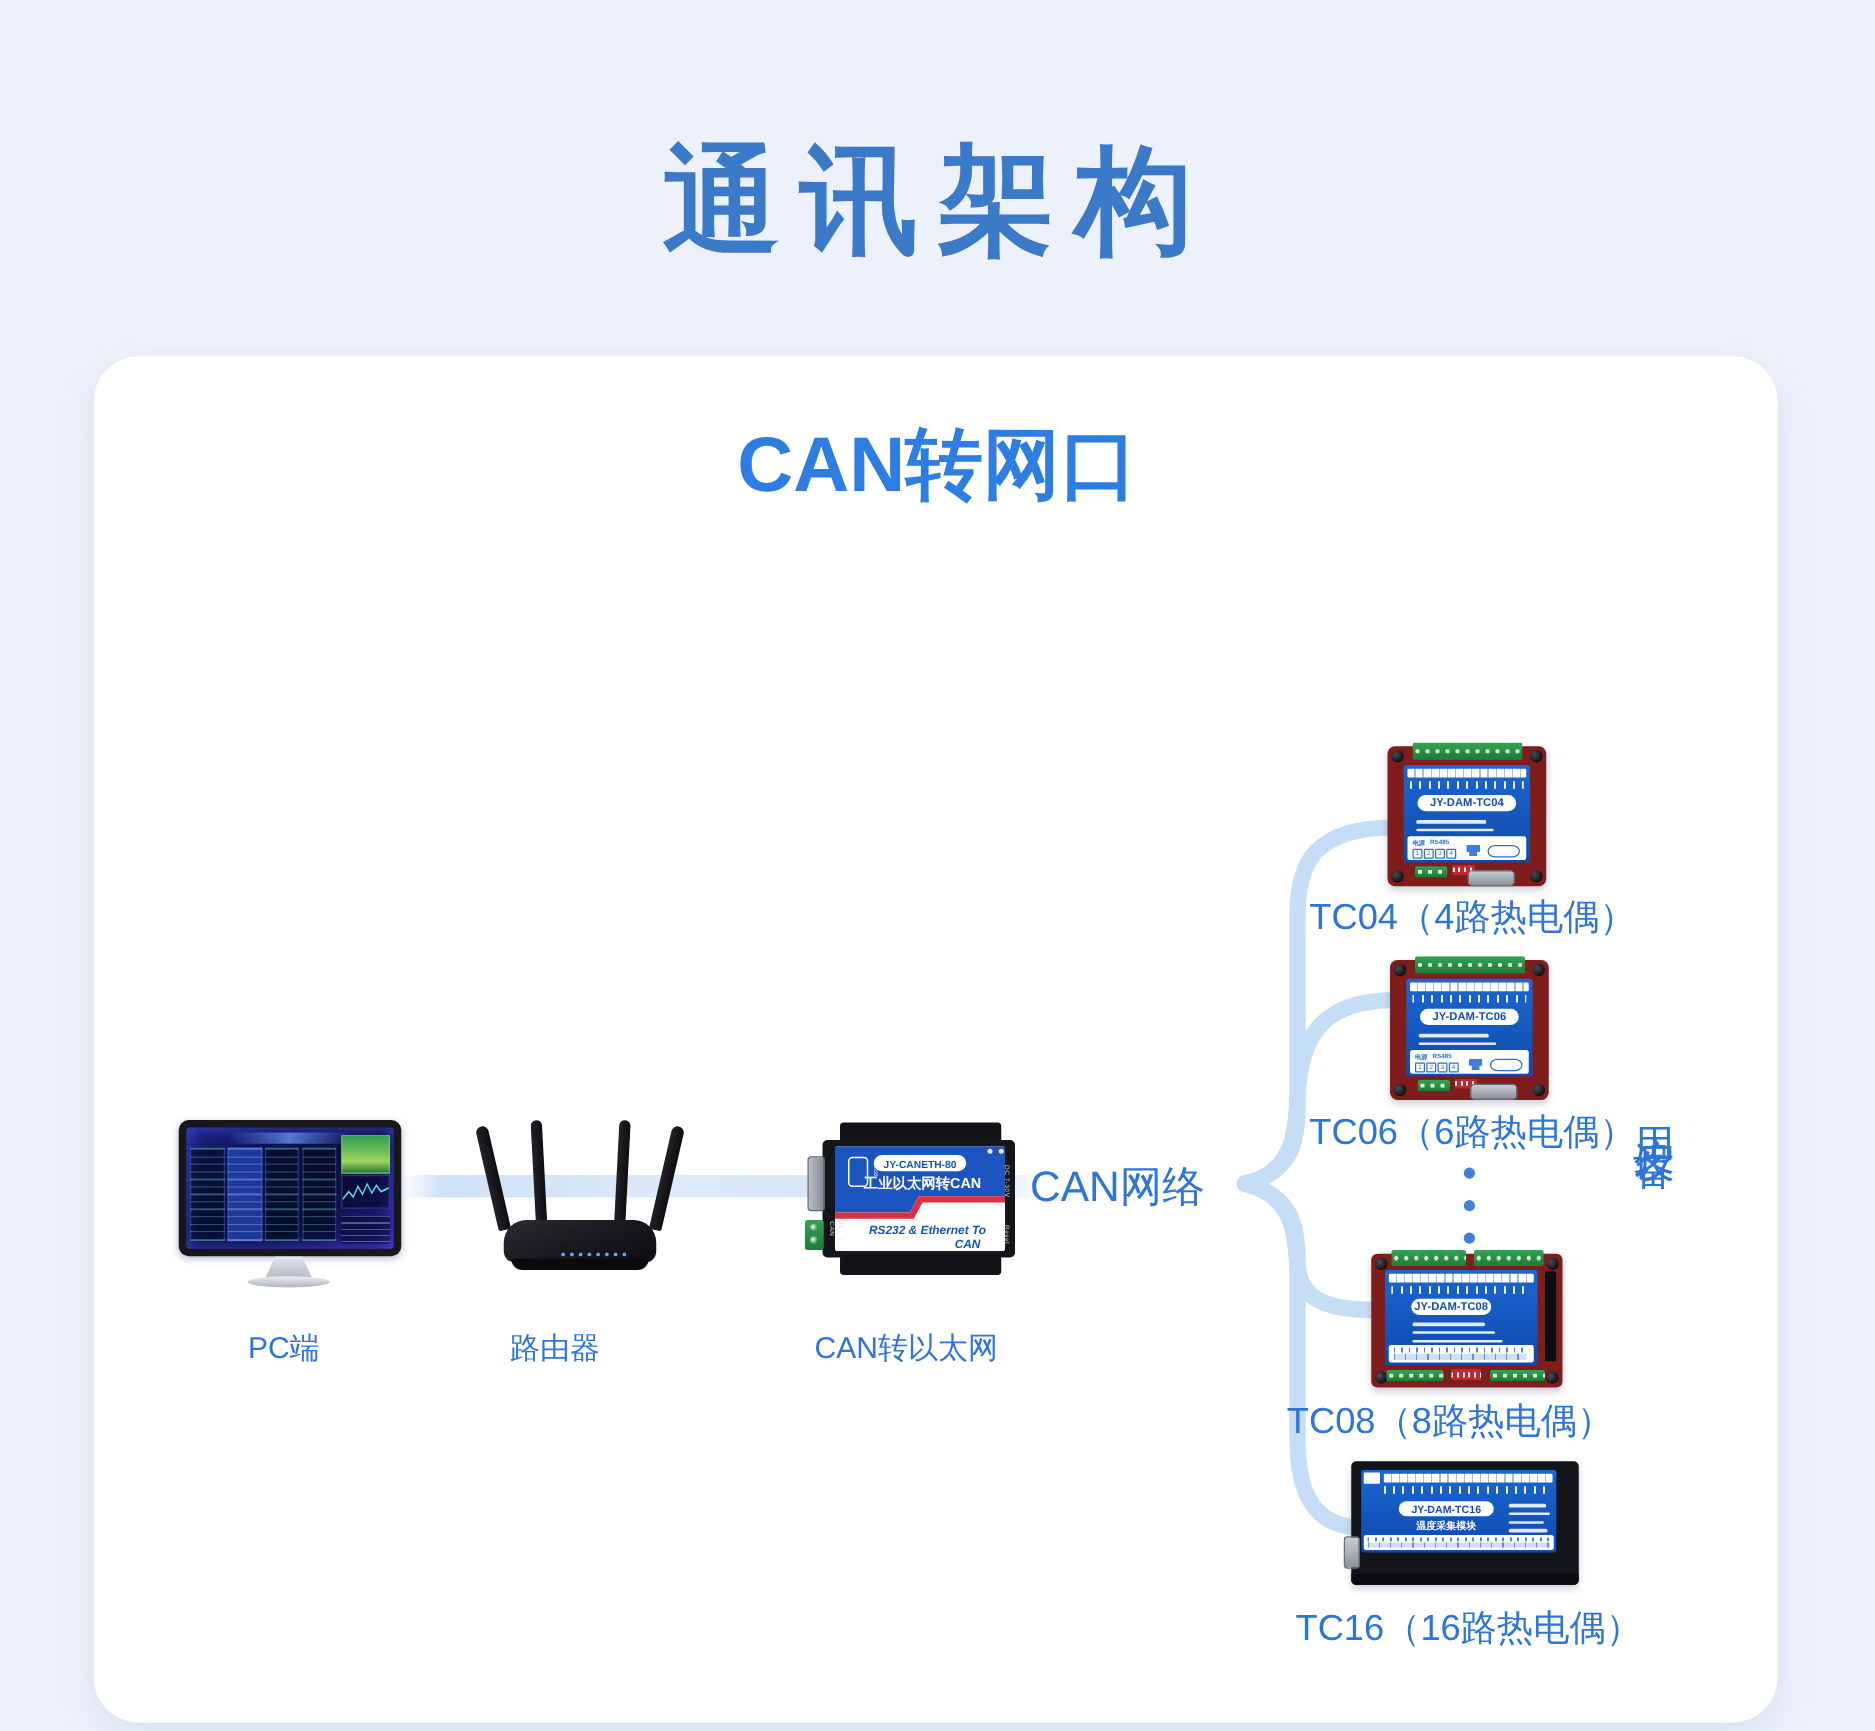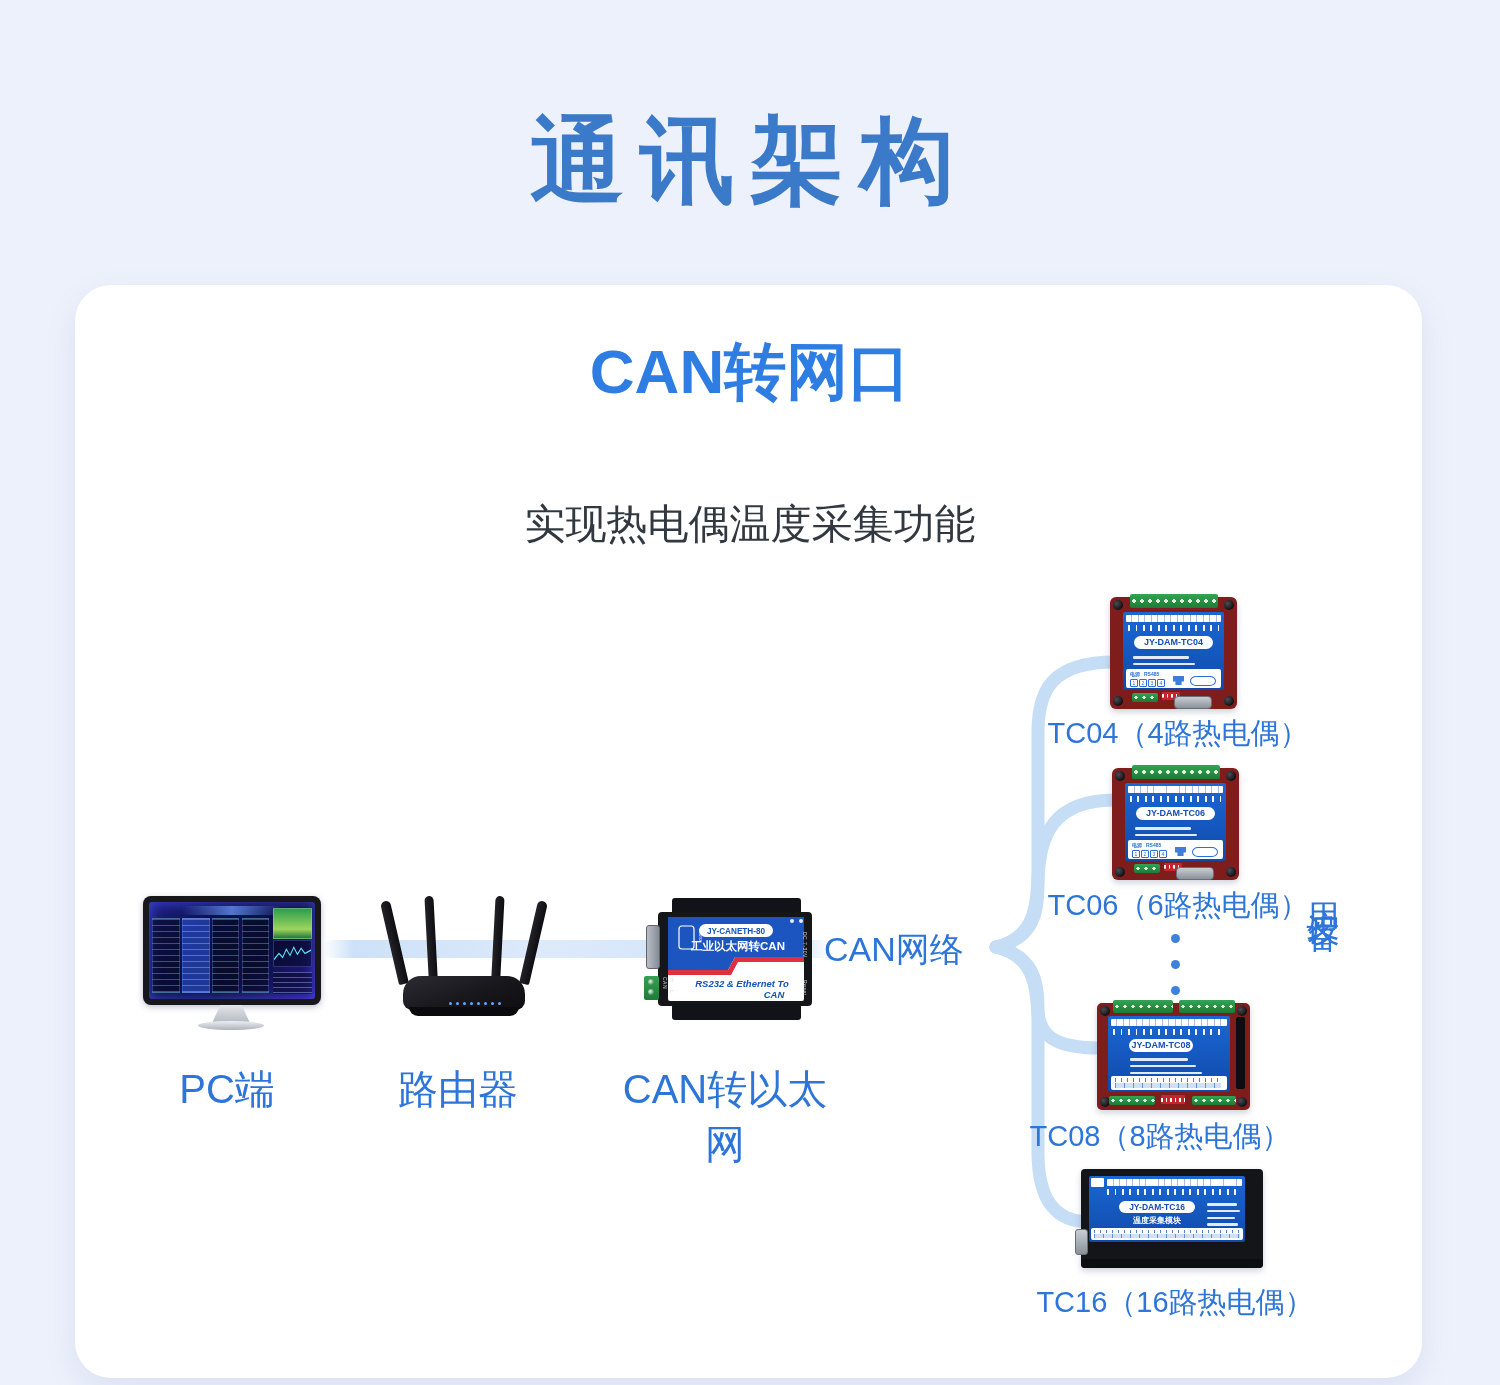"实现热电偶温度采集功能" div.desc { html: <div>实现热电偶温度采集功能</div> -> none }
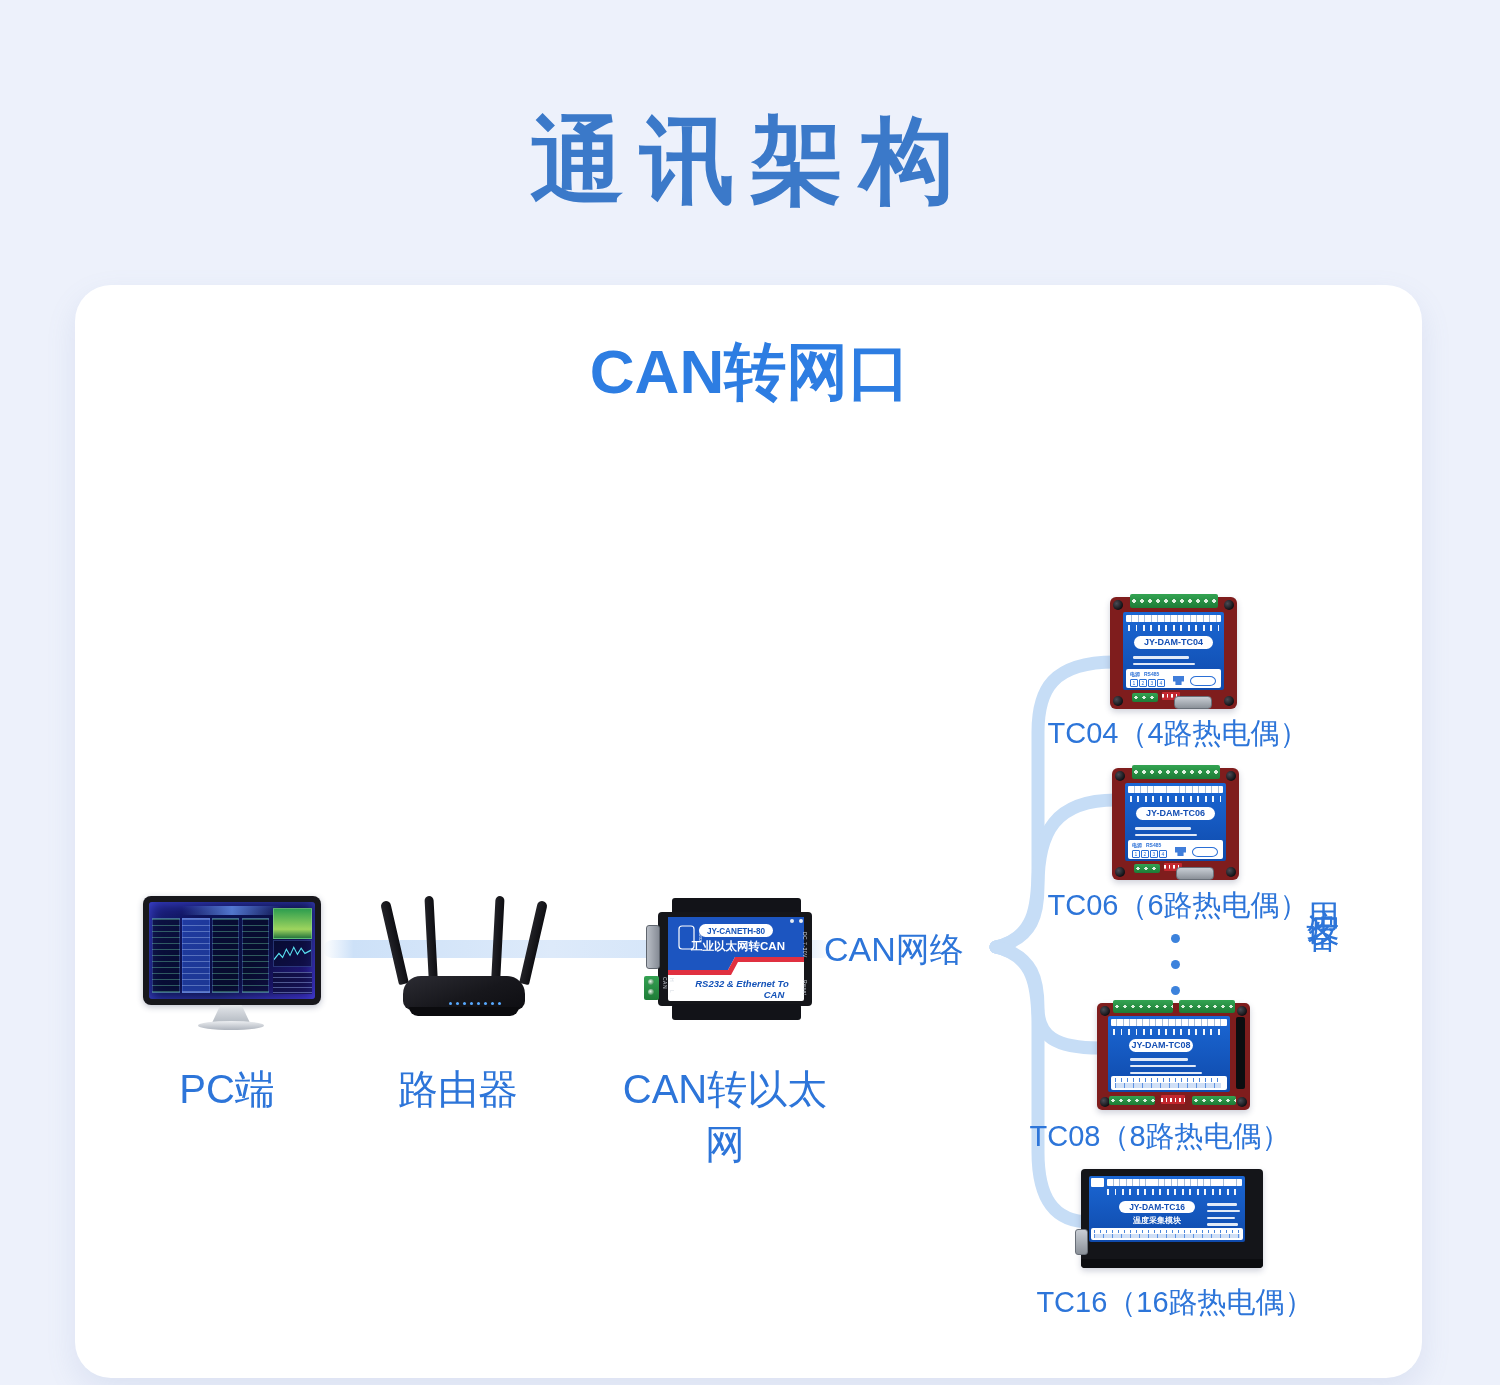"PC端" .node-lbl { font-size: 40px -> 24px }
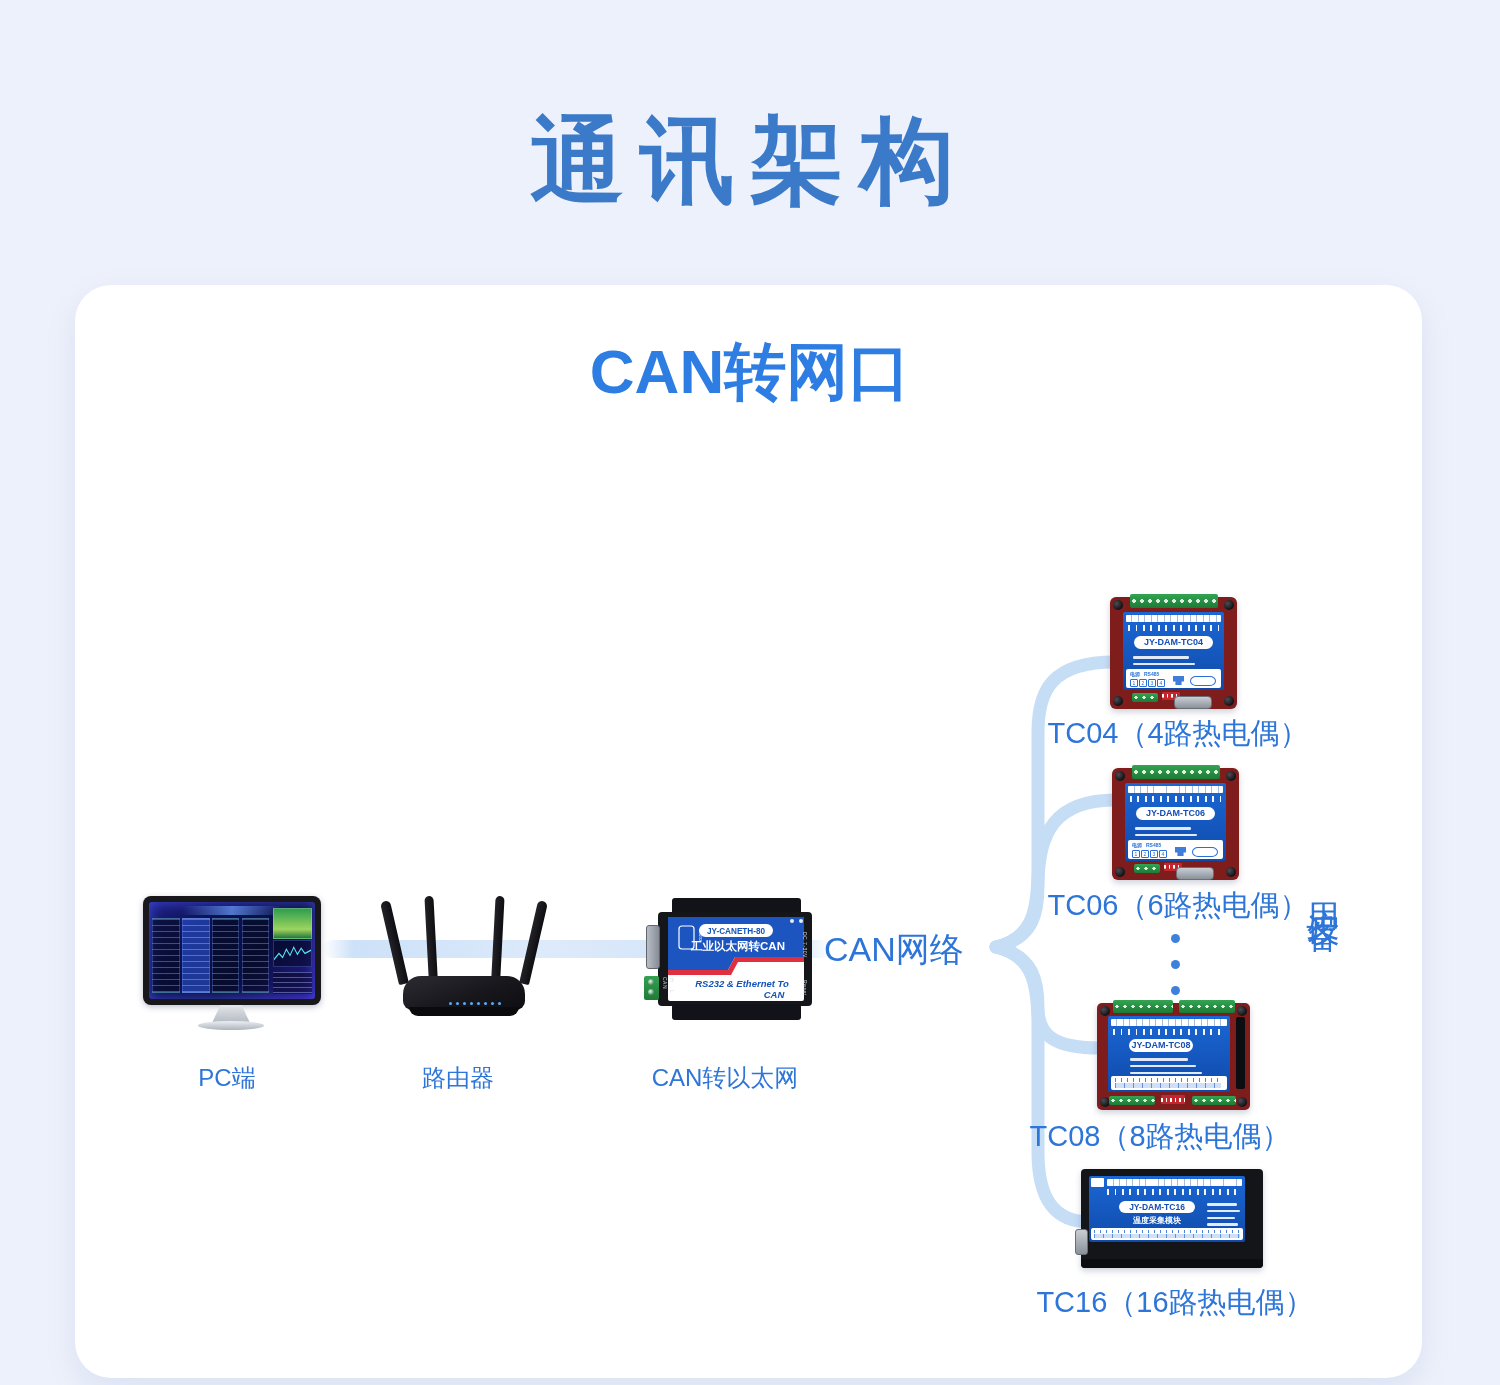"路由器" div.lbl { left: 358px -> 344px }
